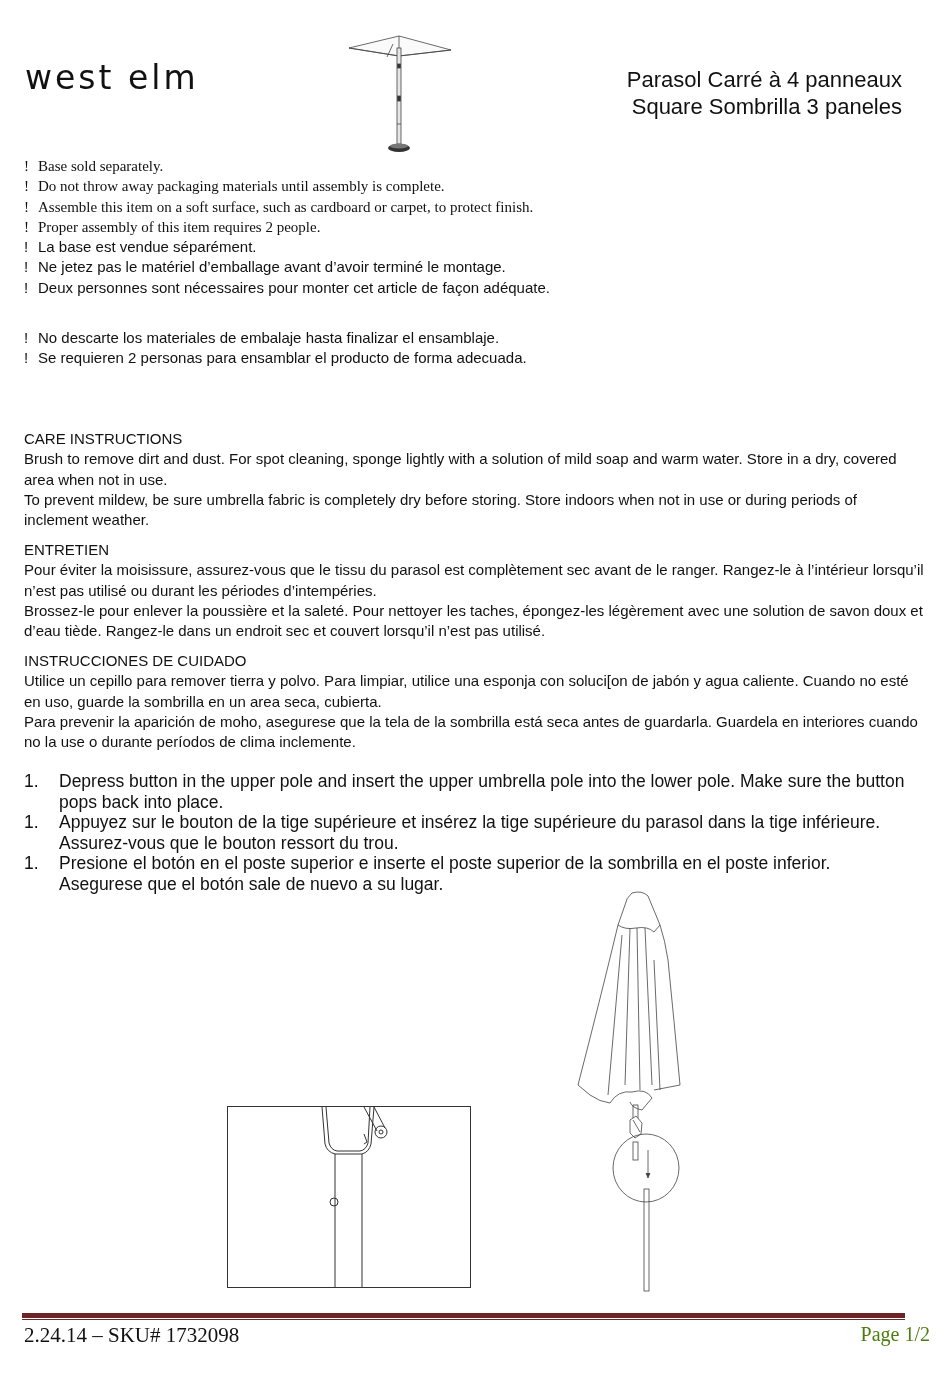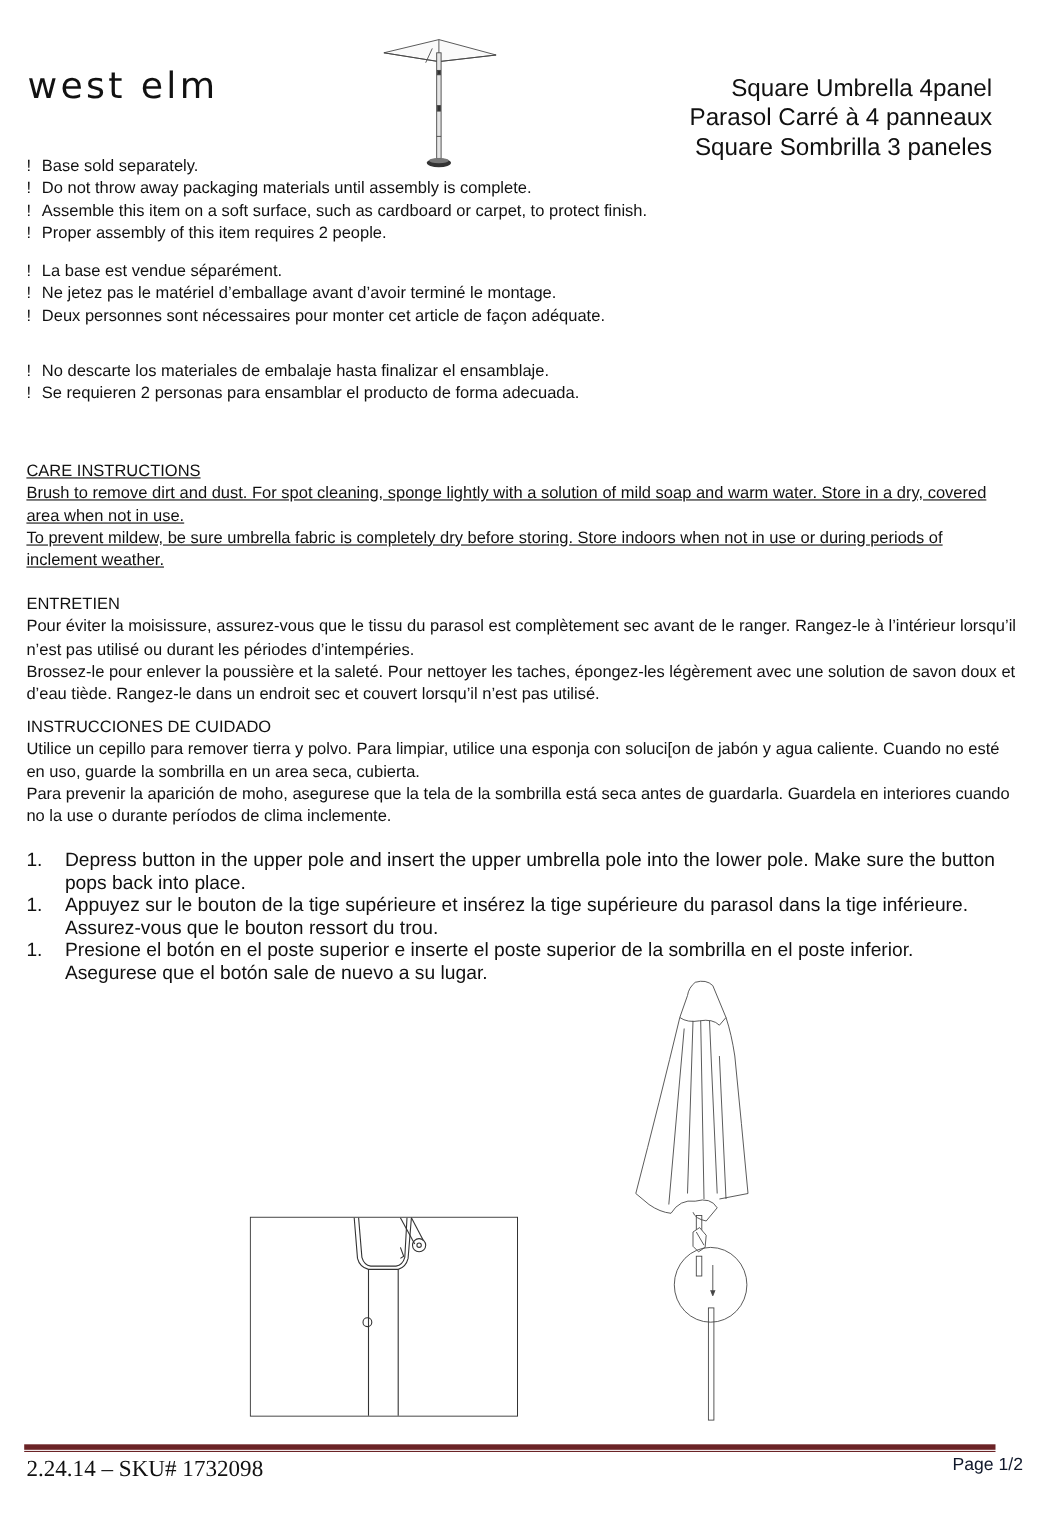"Square Umbrella 4panel" div { html: <div>Square Umbrella 4panel</div> -> none }
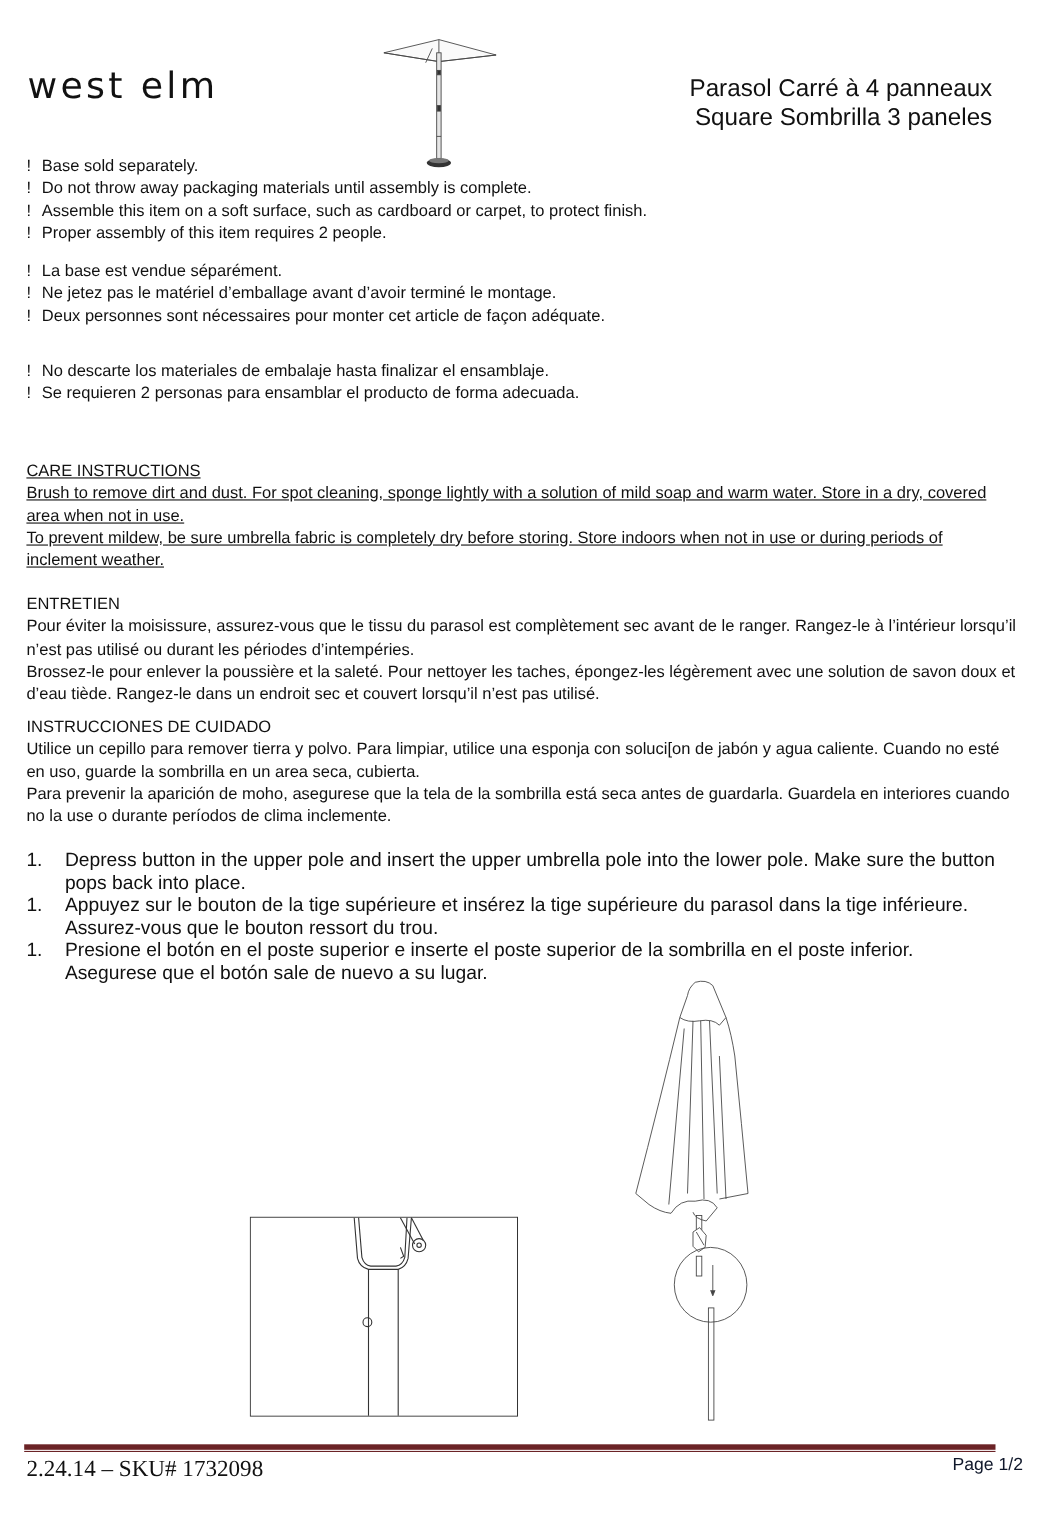"! Base sold separately." div.abs { font-family: none -> Liberation Serif, serif; top: 141px -> 156px }
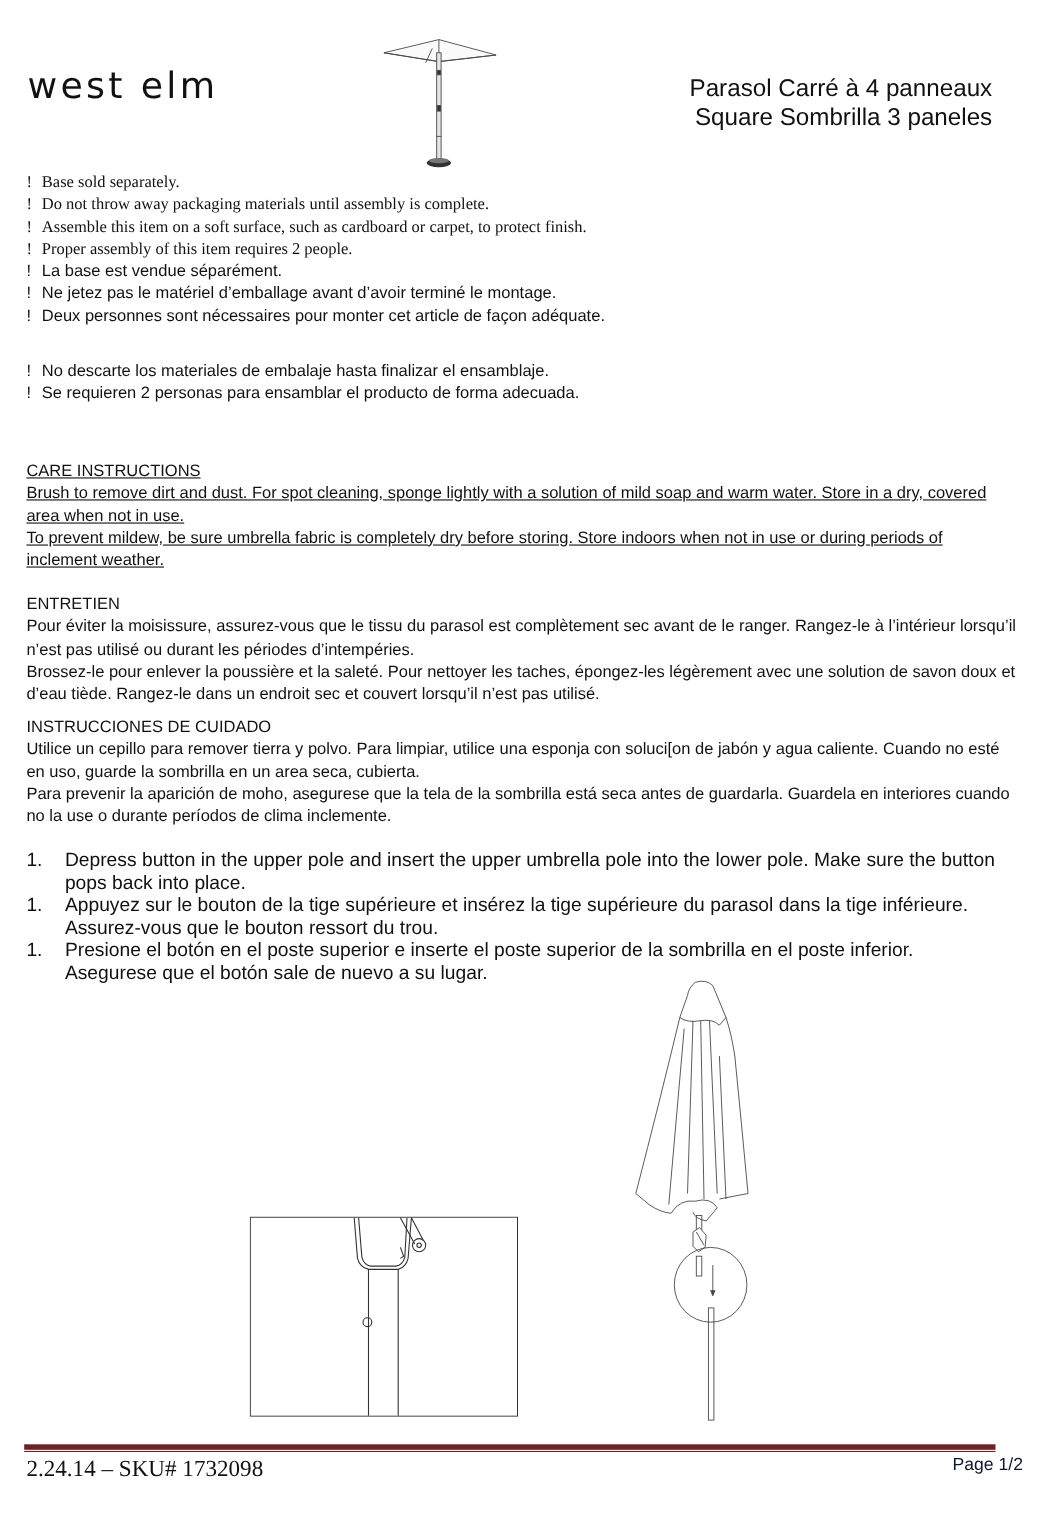"CARE INSTRUCTIONS" div.abs { text-decoration: underline -> none; top: 419px -> 429px }
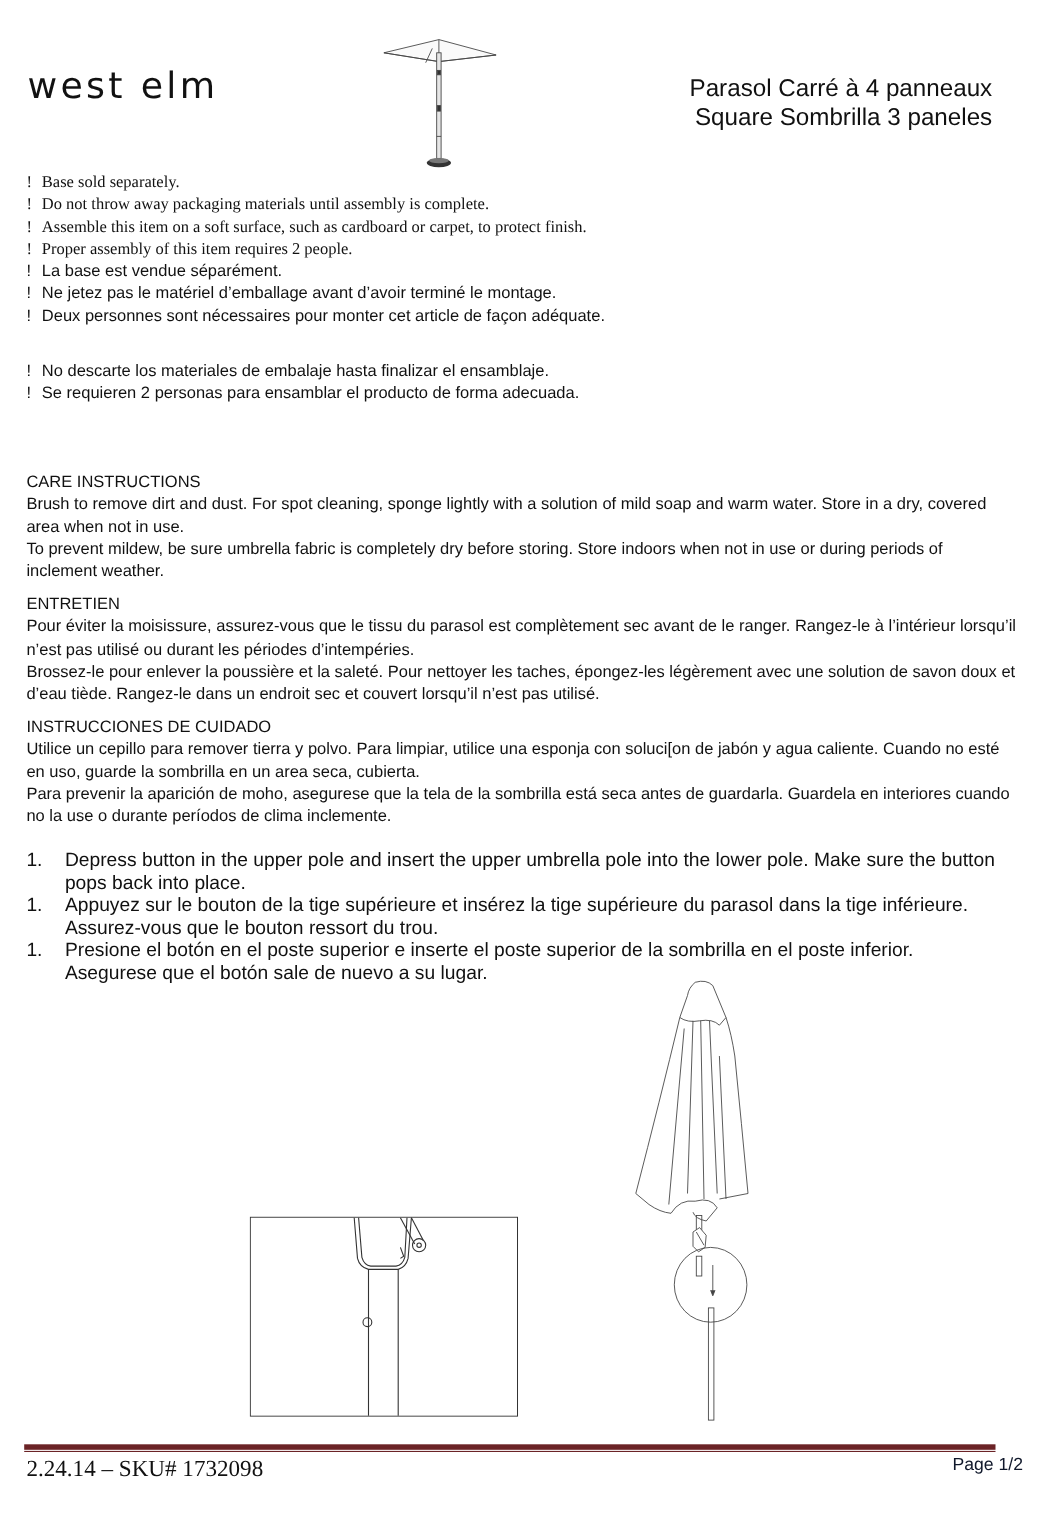"Page 1/2" .footer-right { color: #0f172a -> #4d7c0f; font-family: Liberation Sans, sans-serif -> Liberation Serif, serif; font-size: 16px -> 20px }
